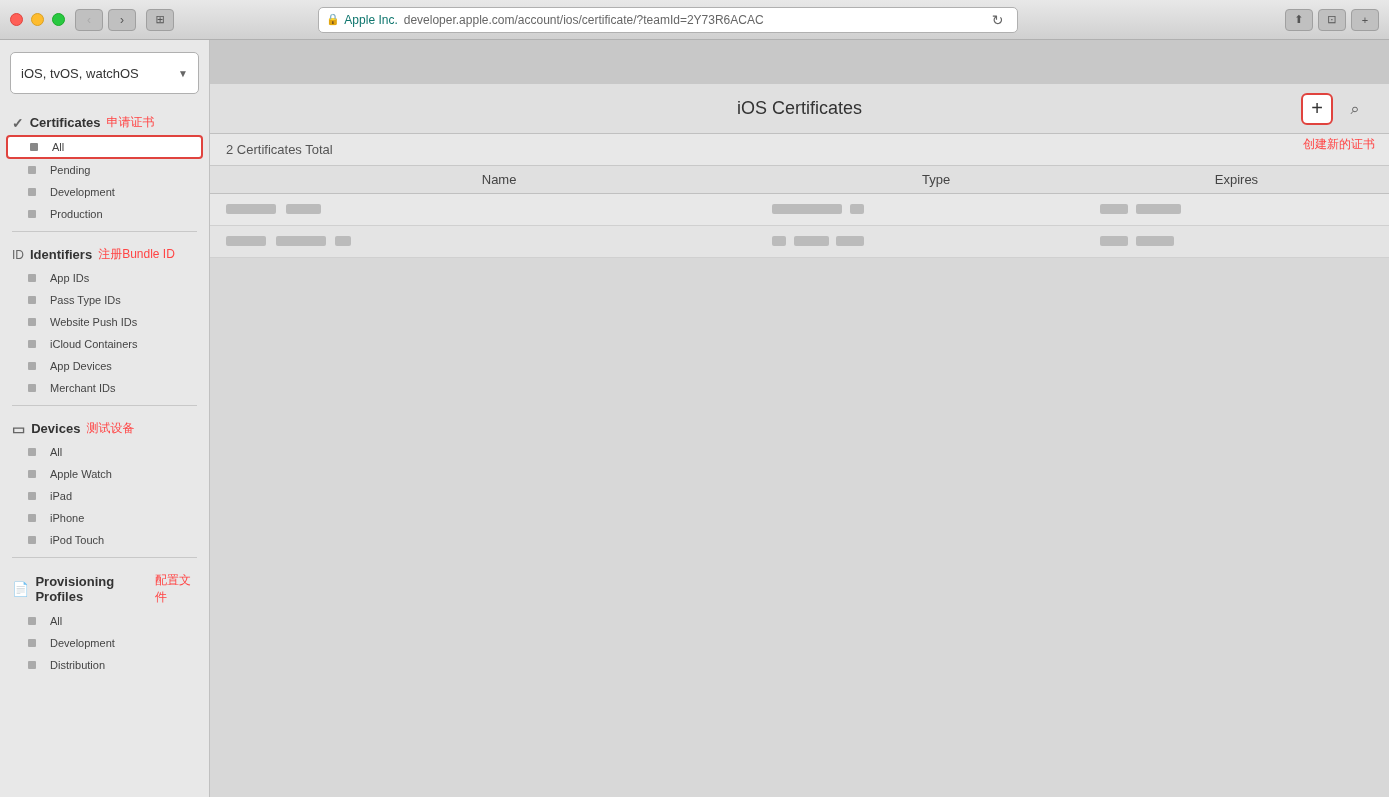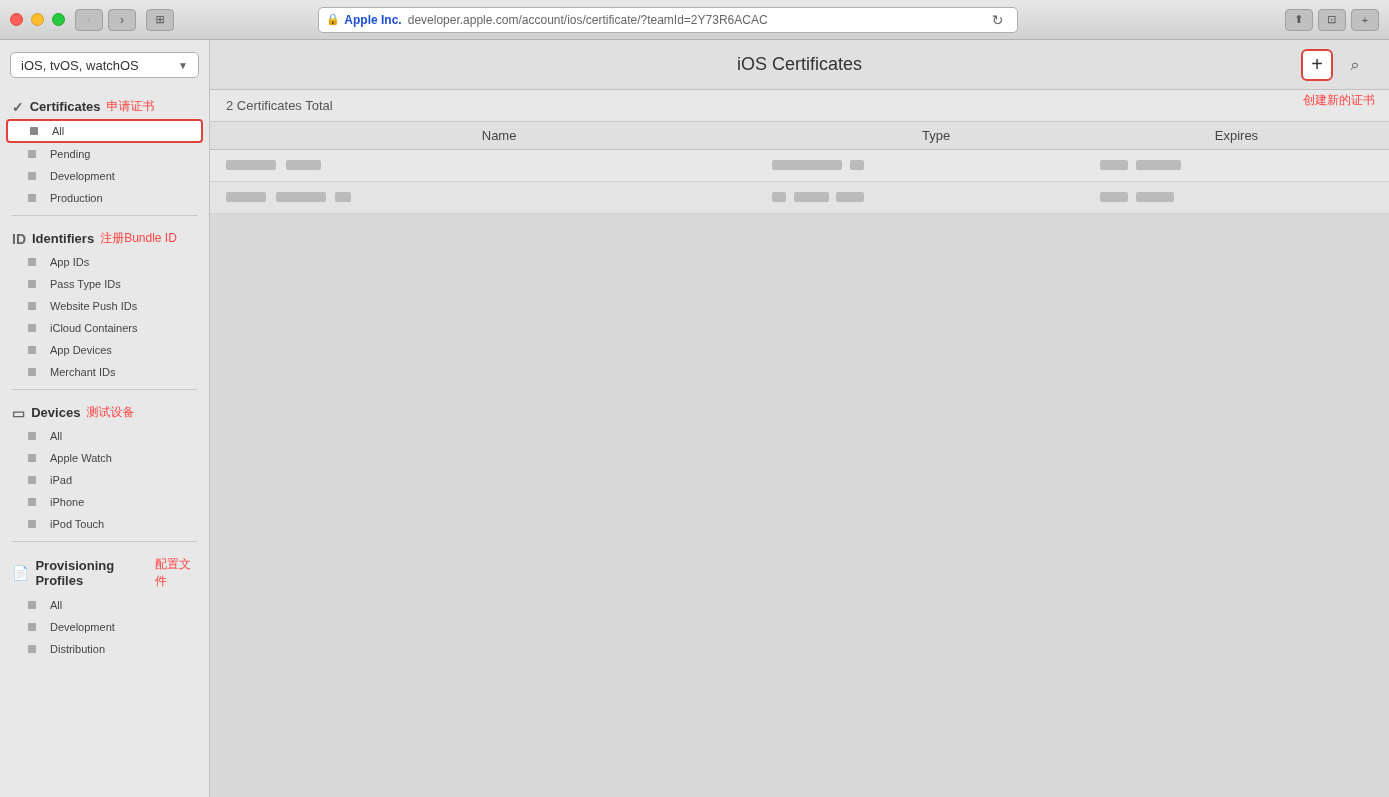"Apple Inc." .address-bar .company { color: #1d4ed8 -> #0f766e; font-weight: 700 -> 400 }
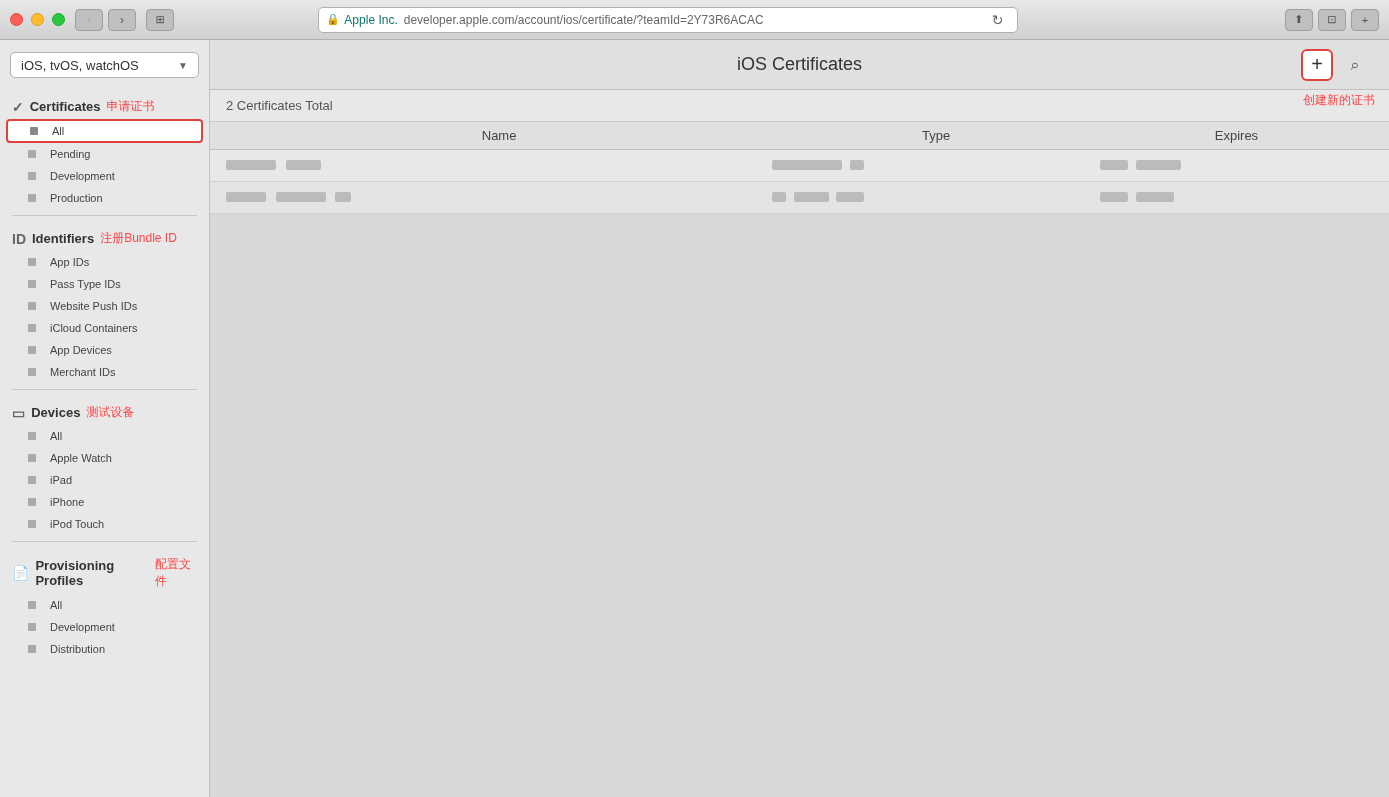"iOS, tvOS, watchOS" .sidebar-dropdown { height: 26px -> 42px }
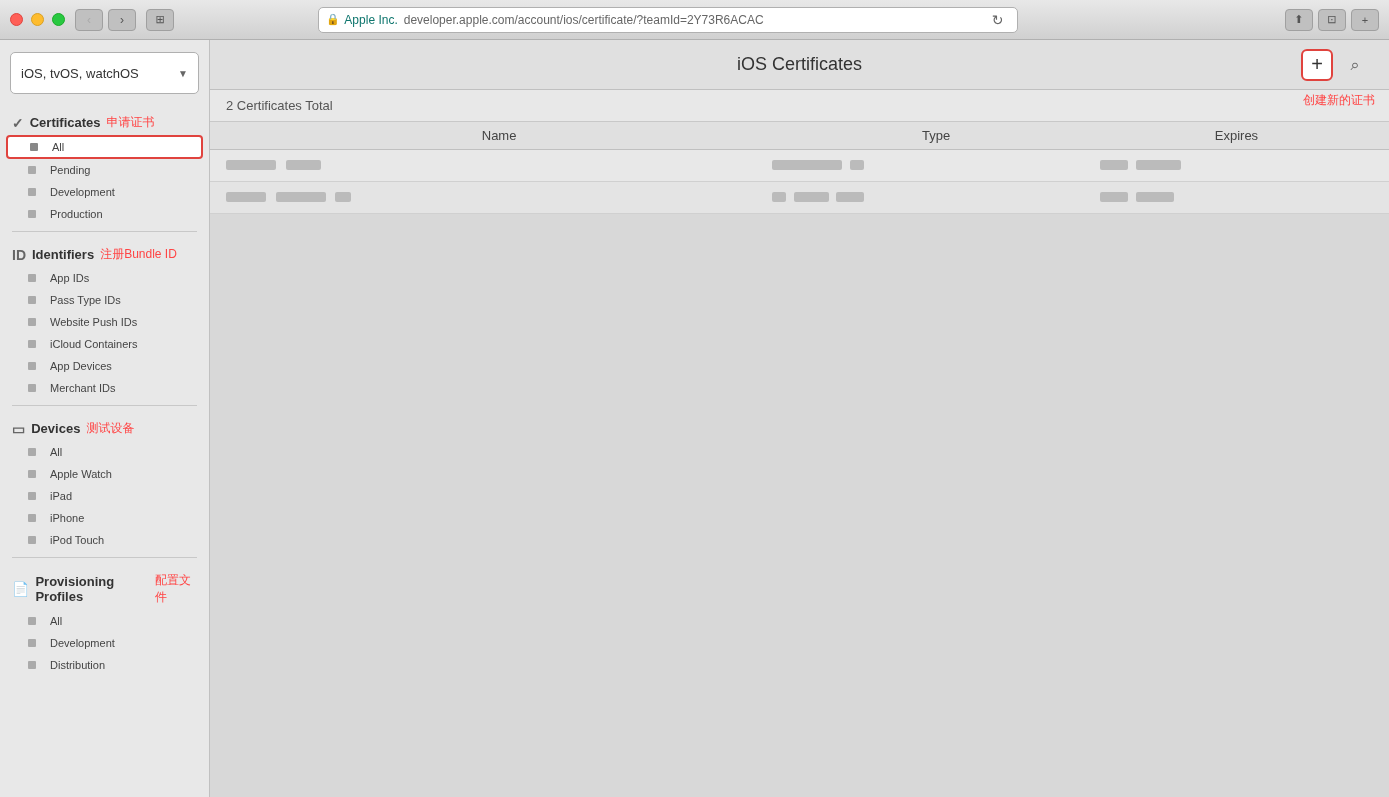"iOS Certificates" .main-content { margin-top: none -> 44px }
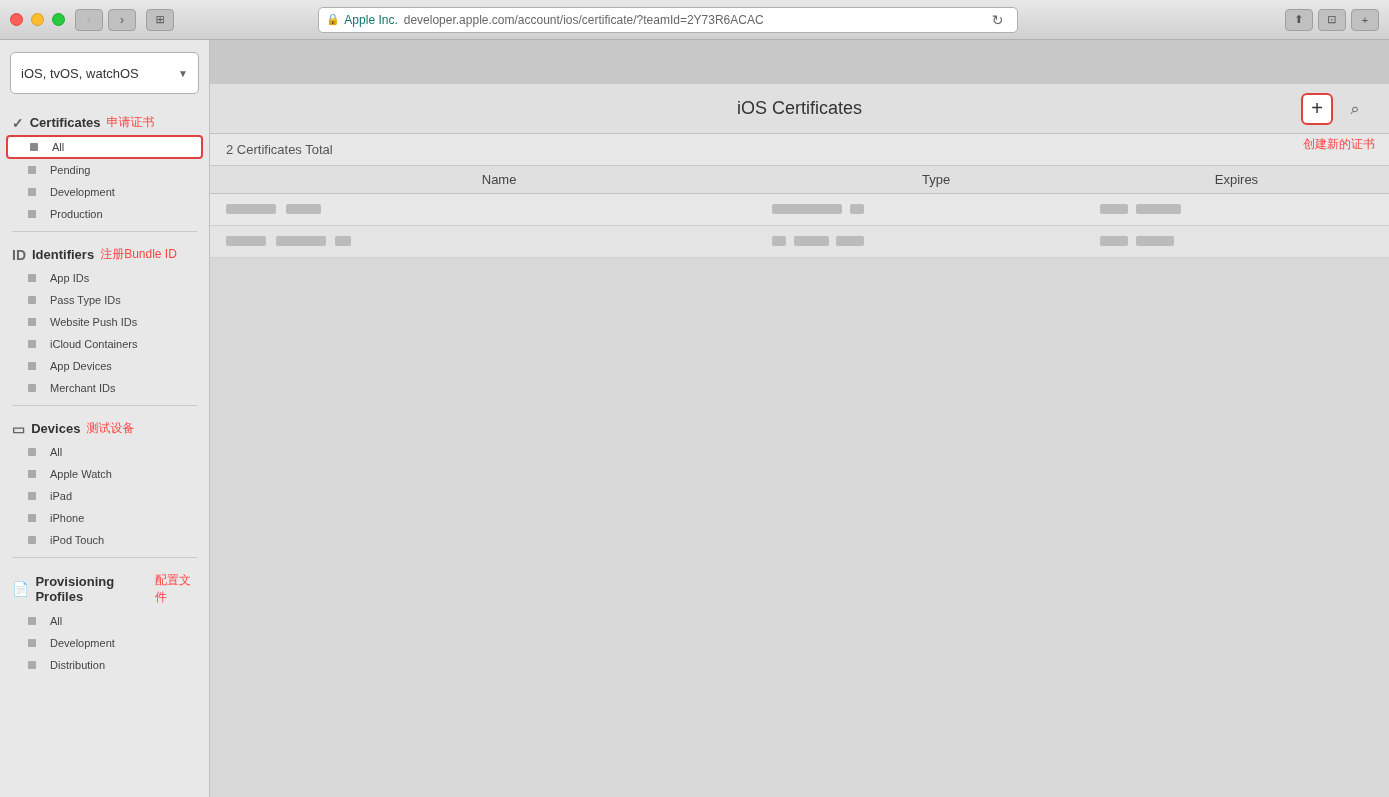"ID" span.section-icon { font-size: 14px -> 12px; font-weight: bold -> normal }
